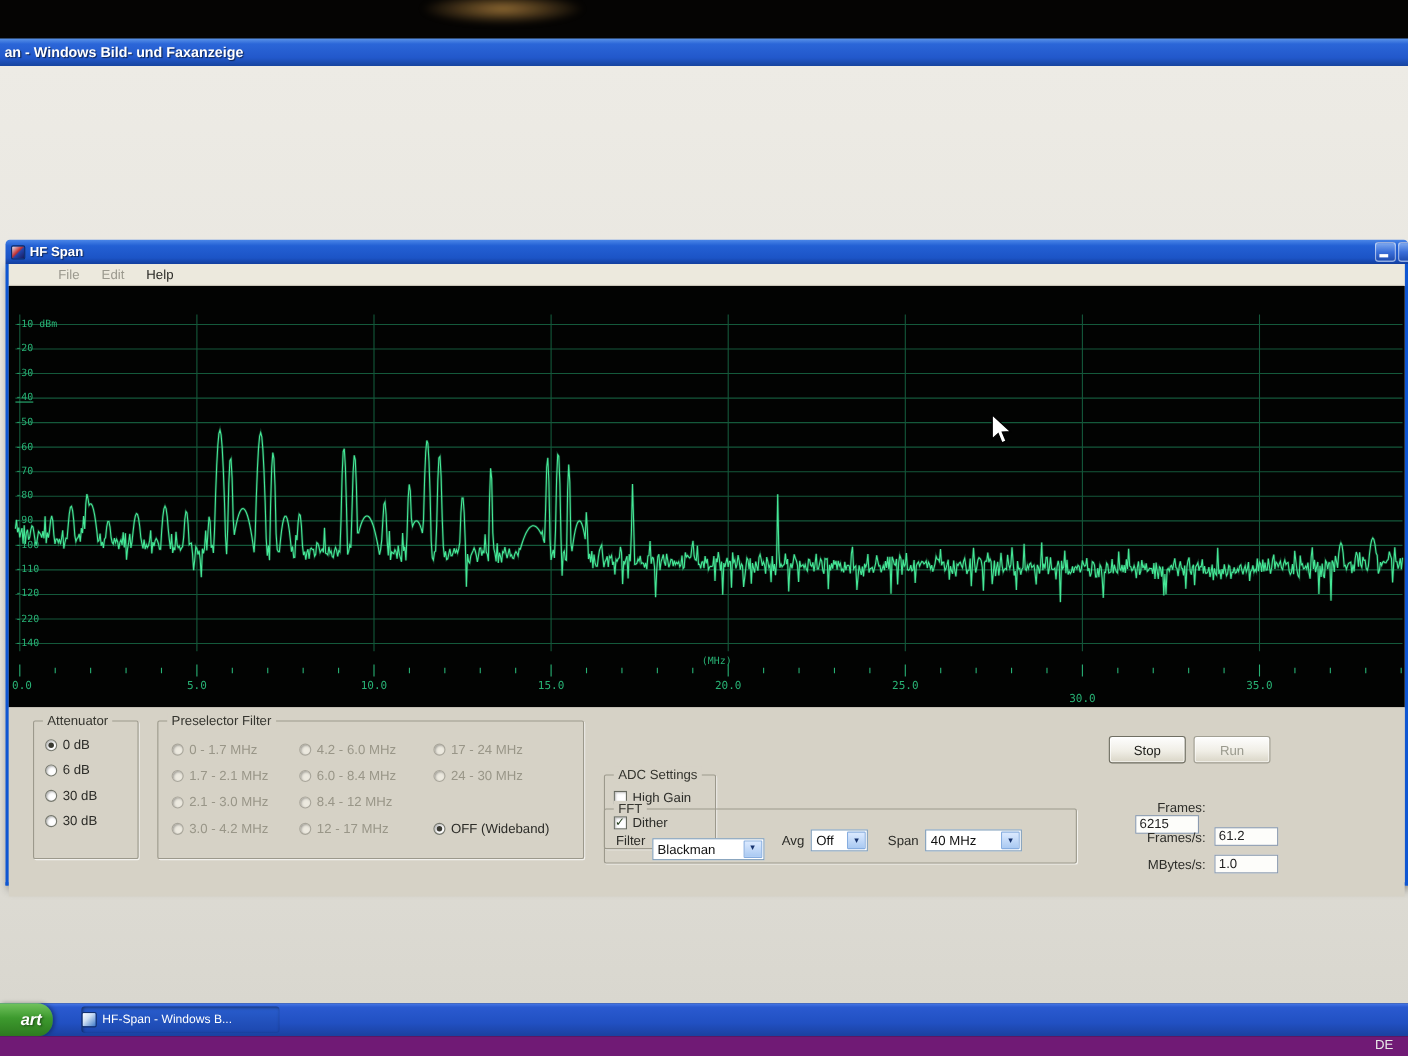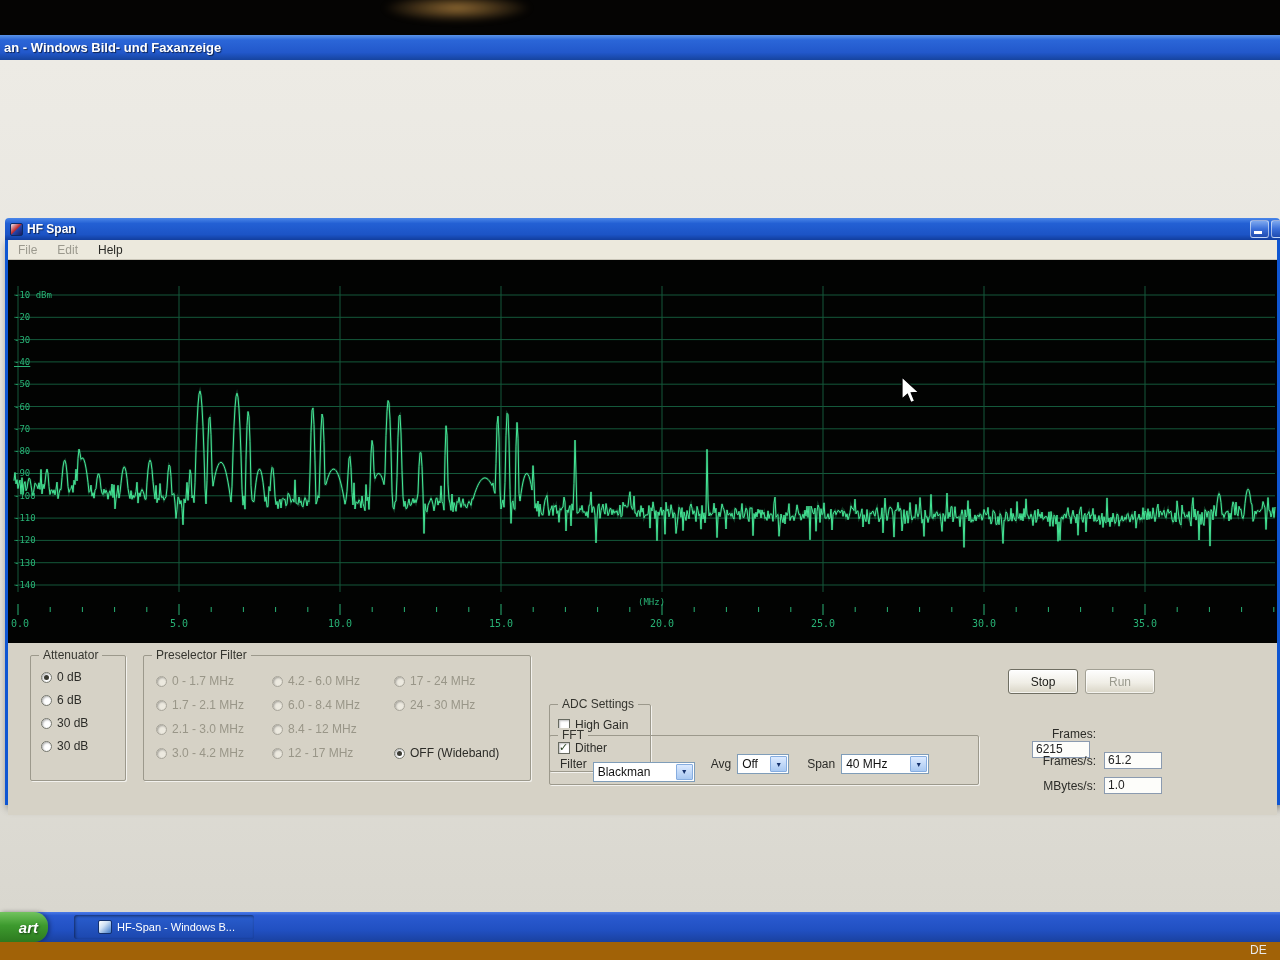"File" .hf-menubar { padding-left: none -> 35px }
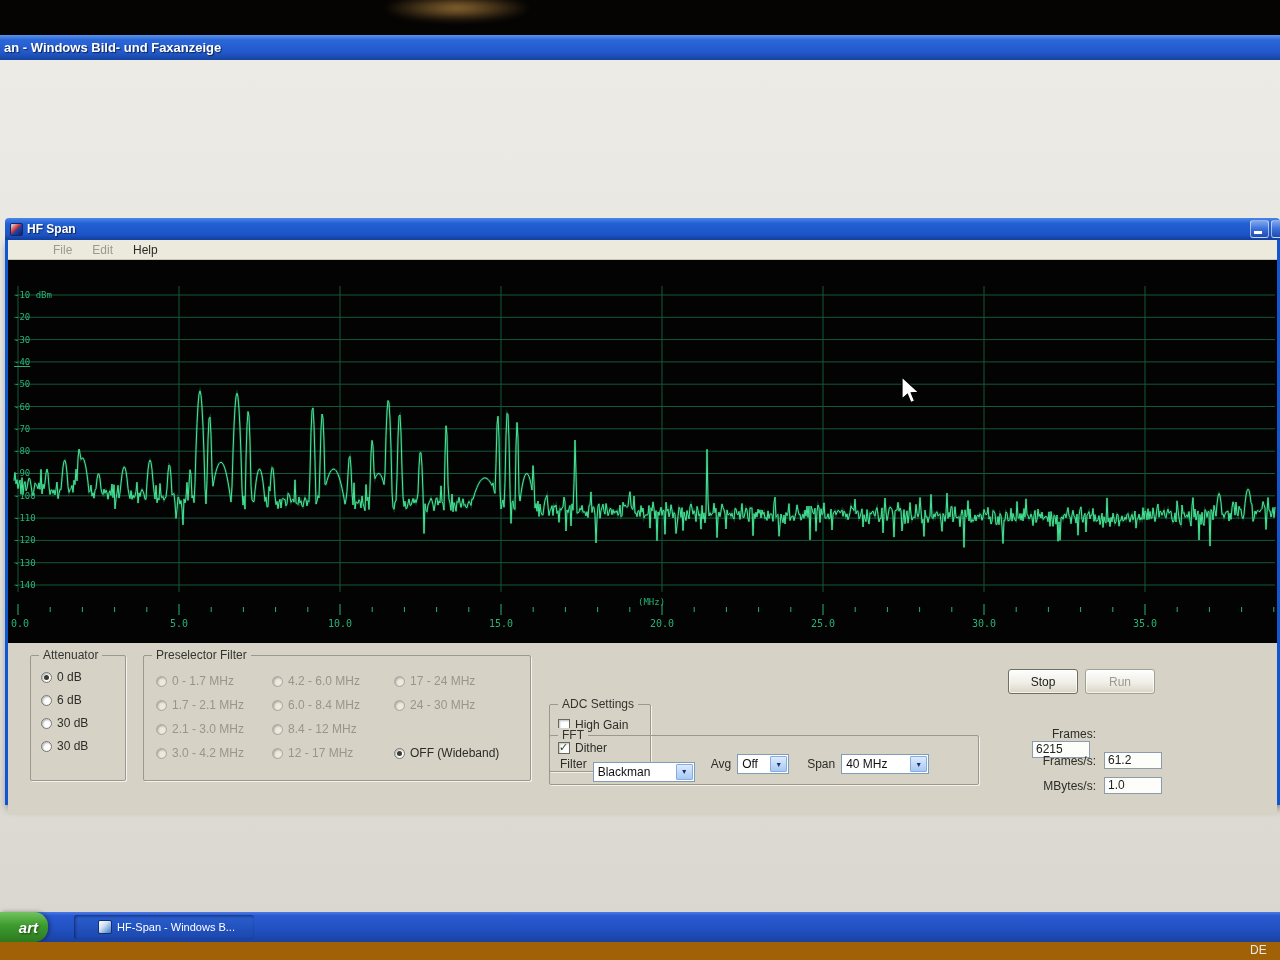"-130" div.ytick { text: -130 -> -220 }
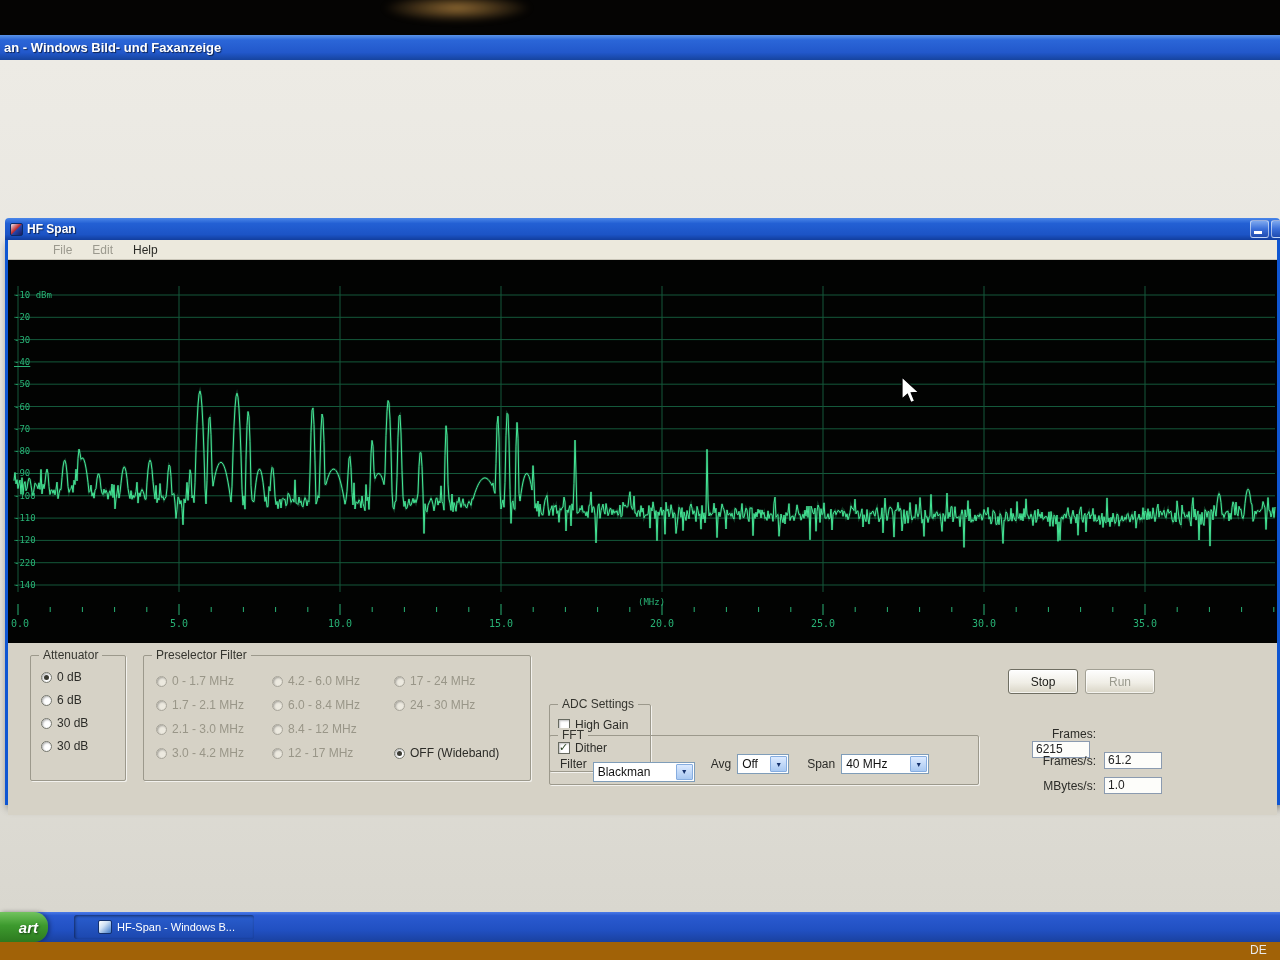"30.0" div.xtick { margin-top: none -> 12px }
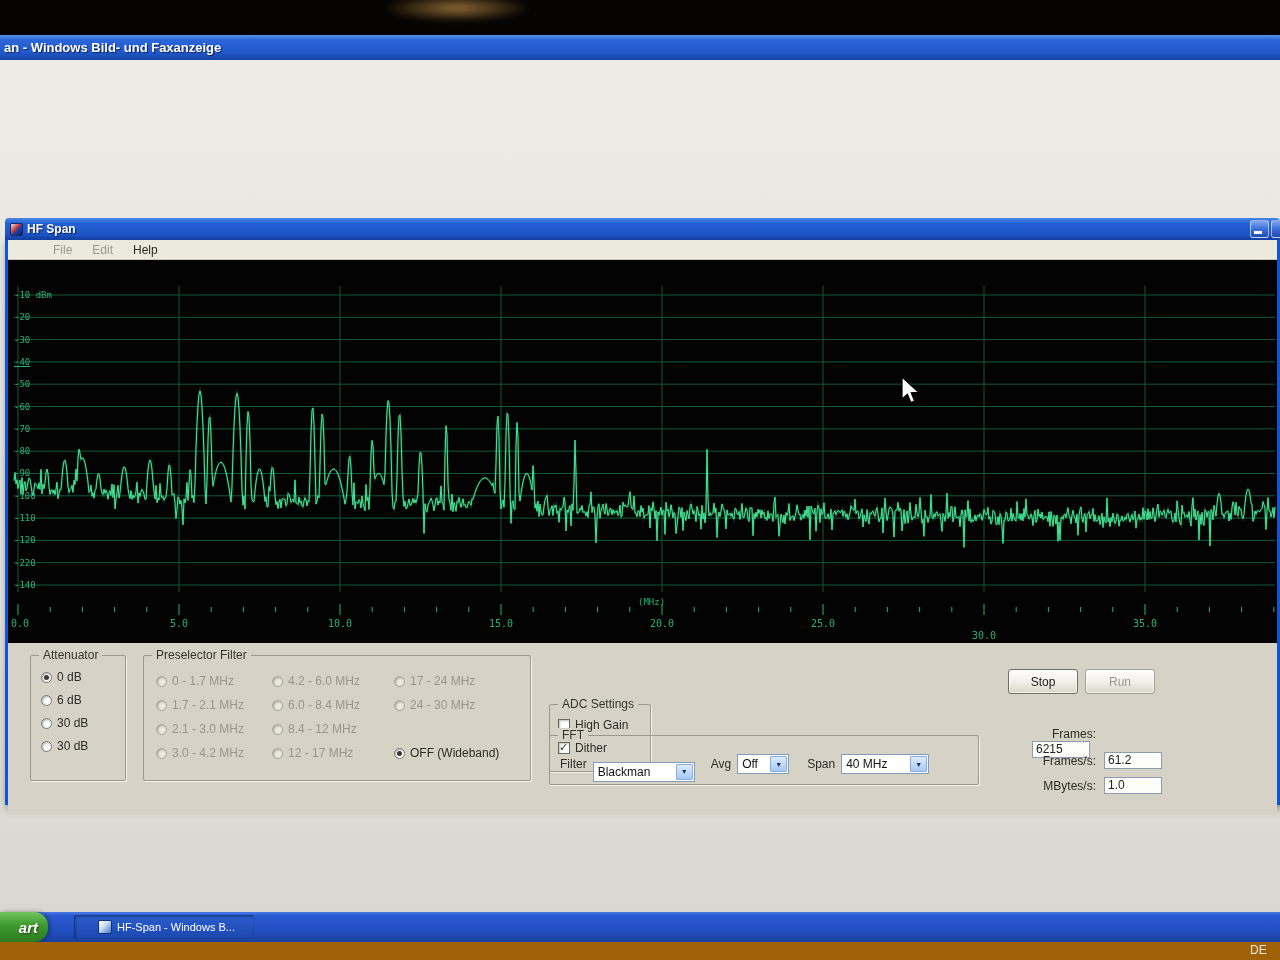"HF-Span - Windows B..." .task-button { padding: 0 24px -> 0 0 }
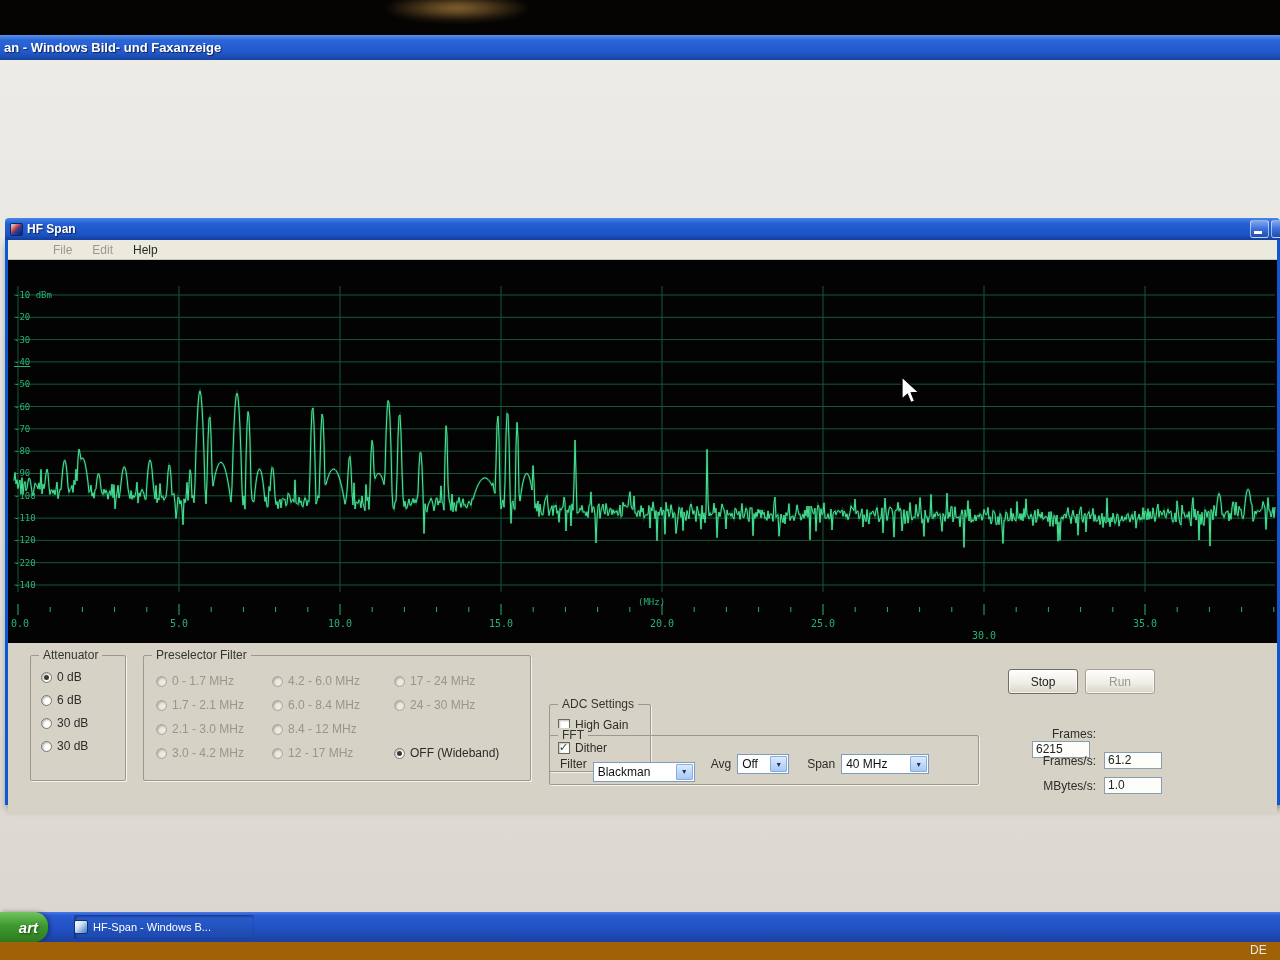"DE" .below-bar { background: #a16207 -> #701a75 }
